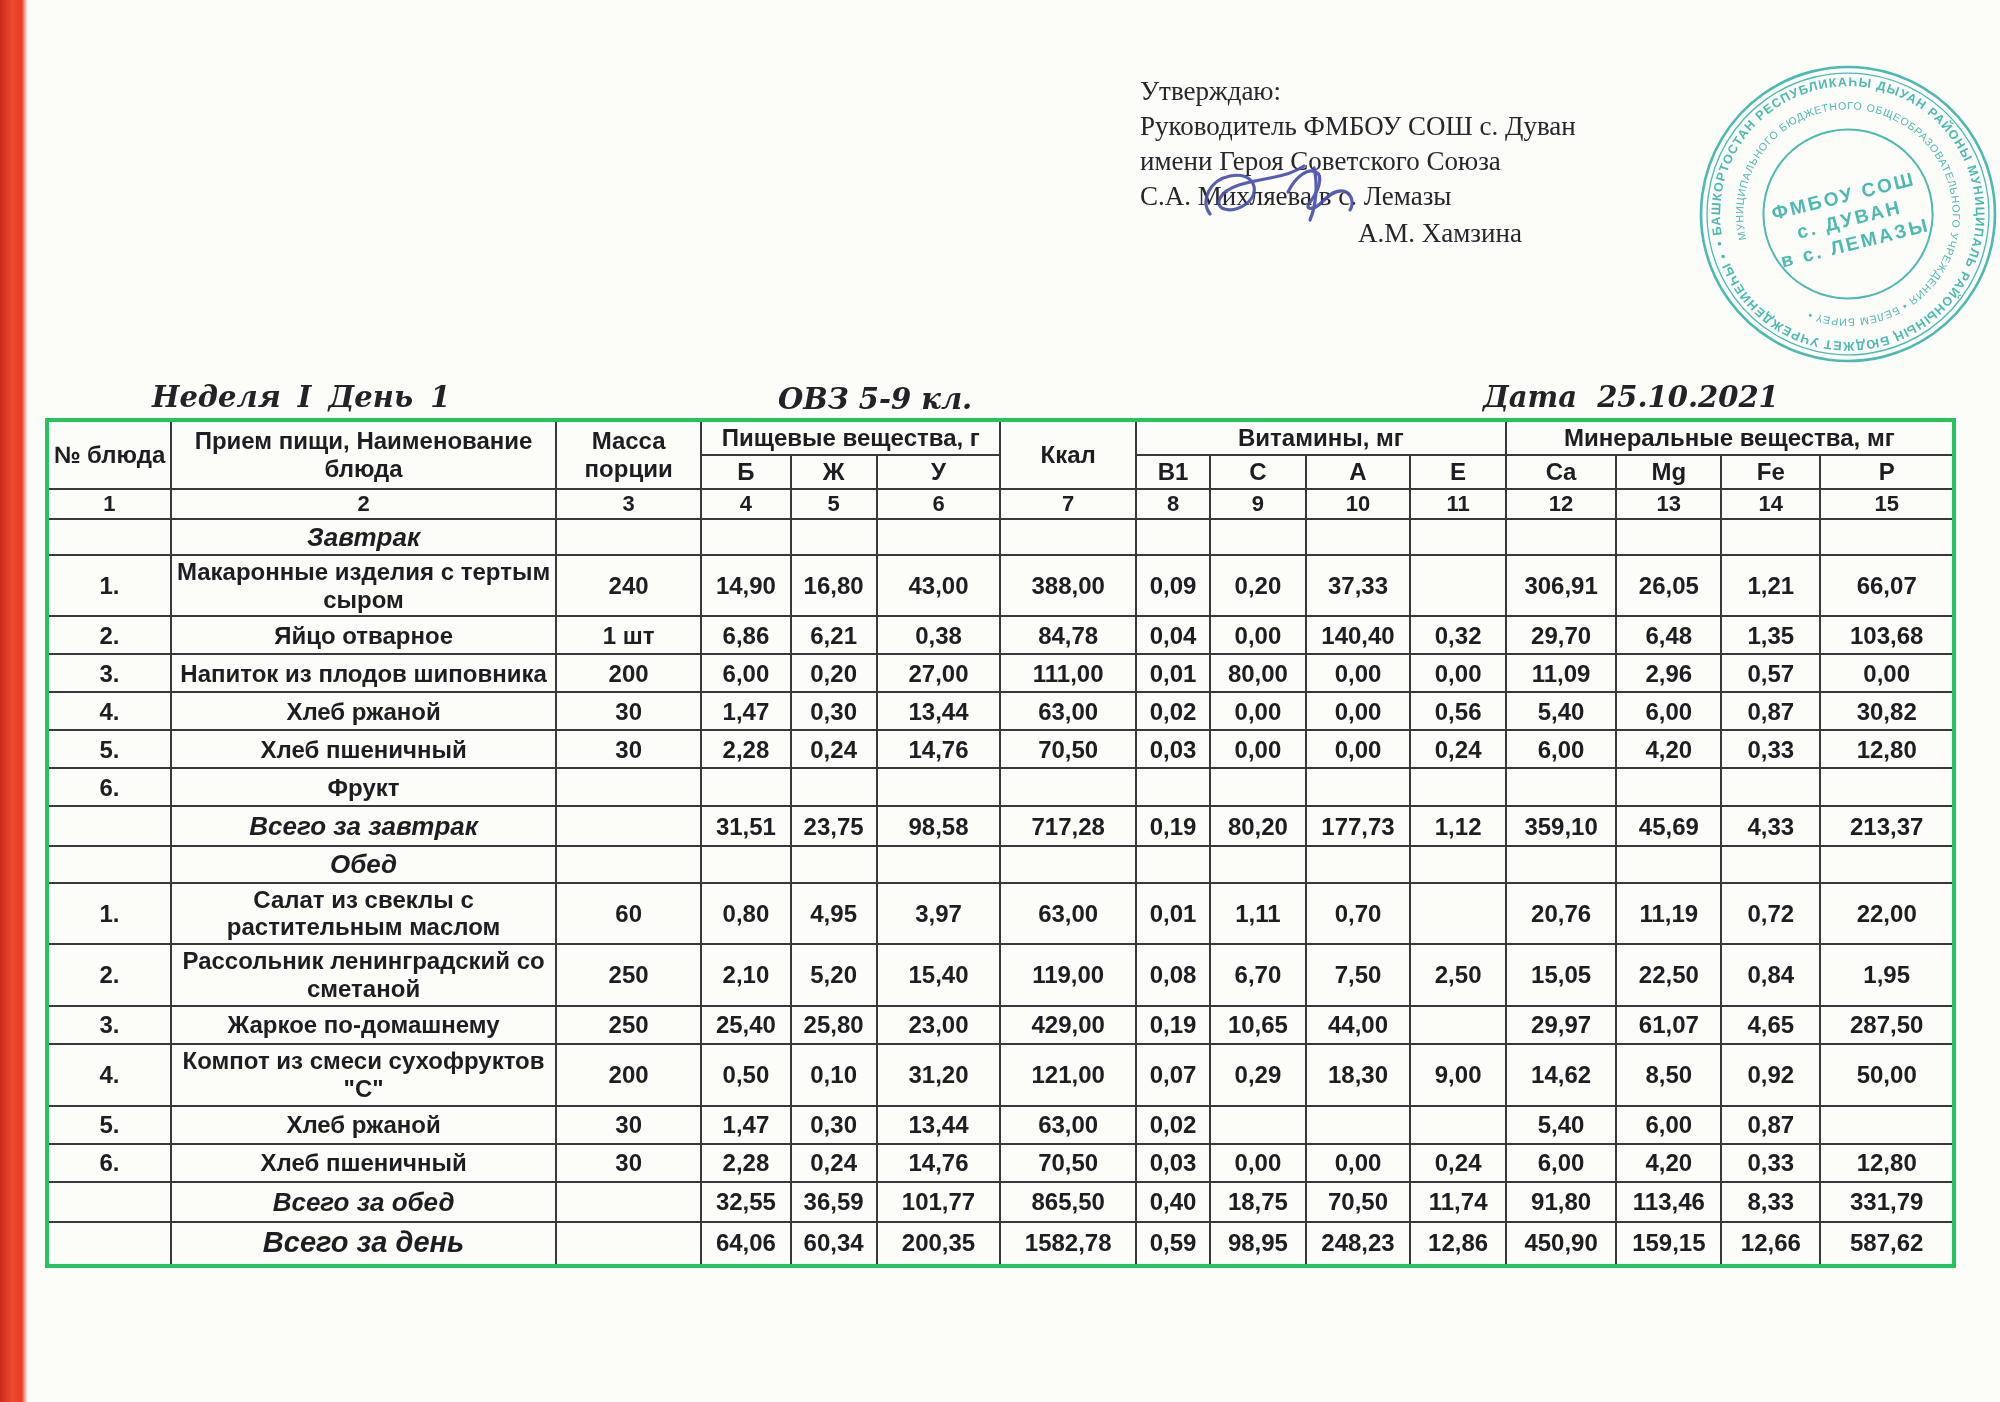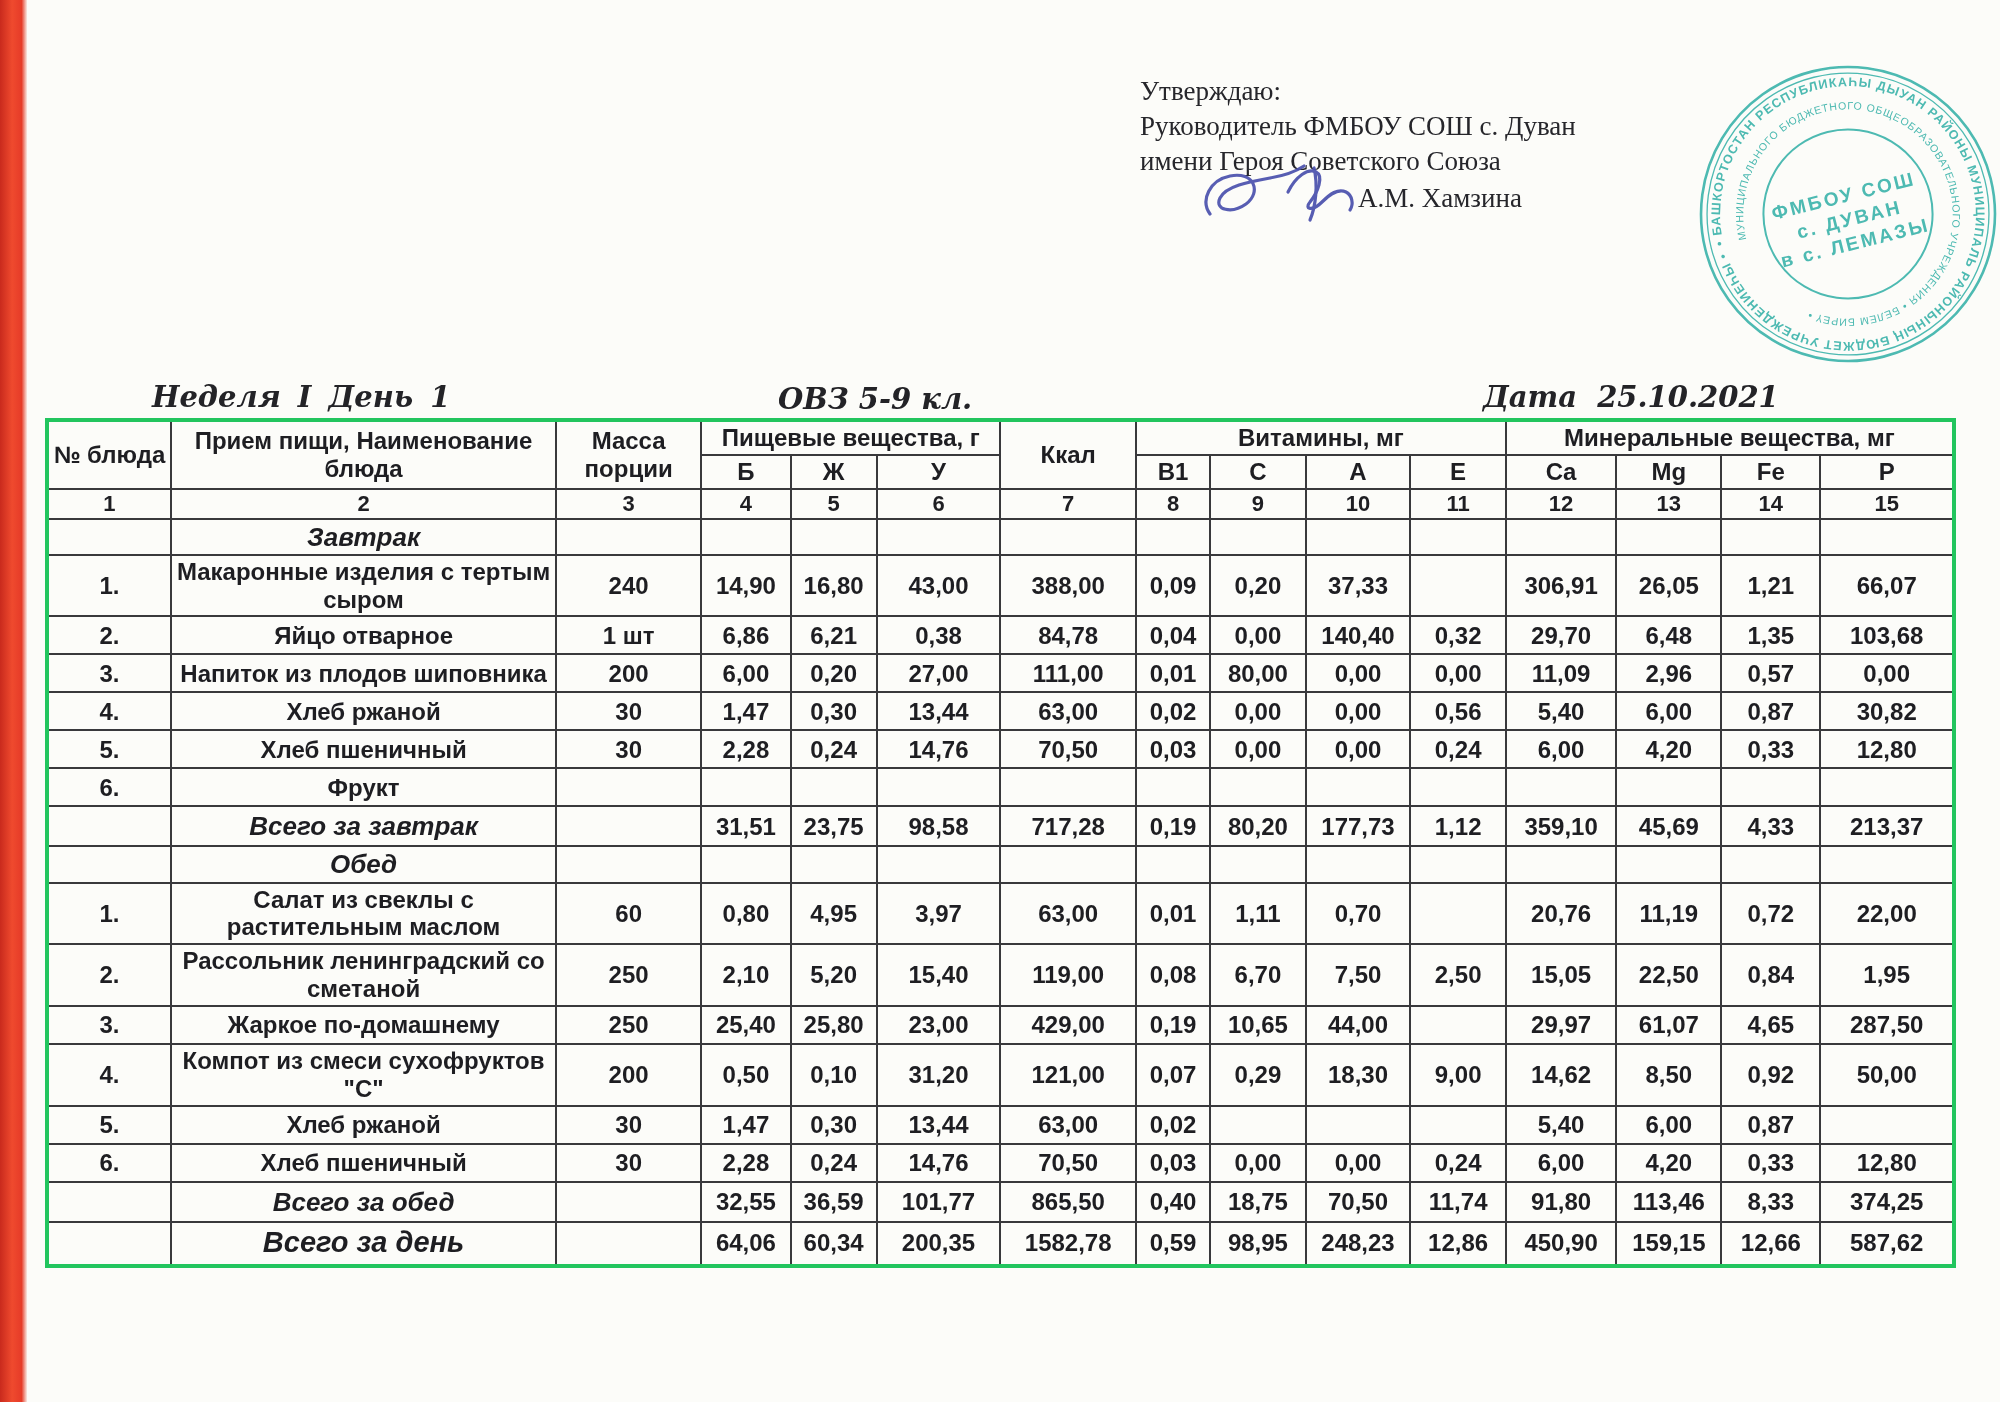"С.А. Михляева в с. Лемазы" div { html: none -> <div>С.А. Михляева в с. Лемазы</div> }
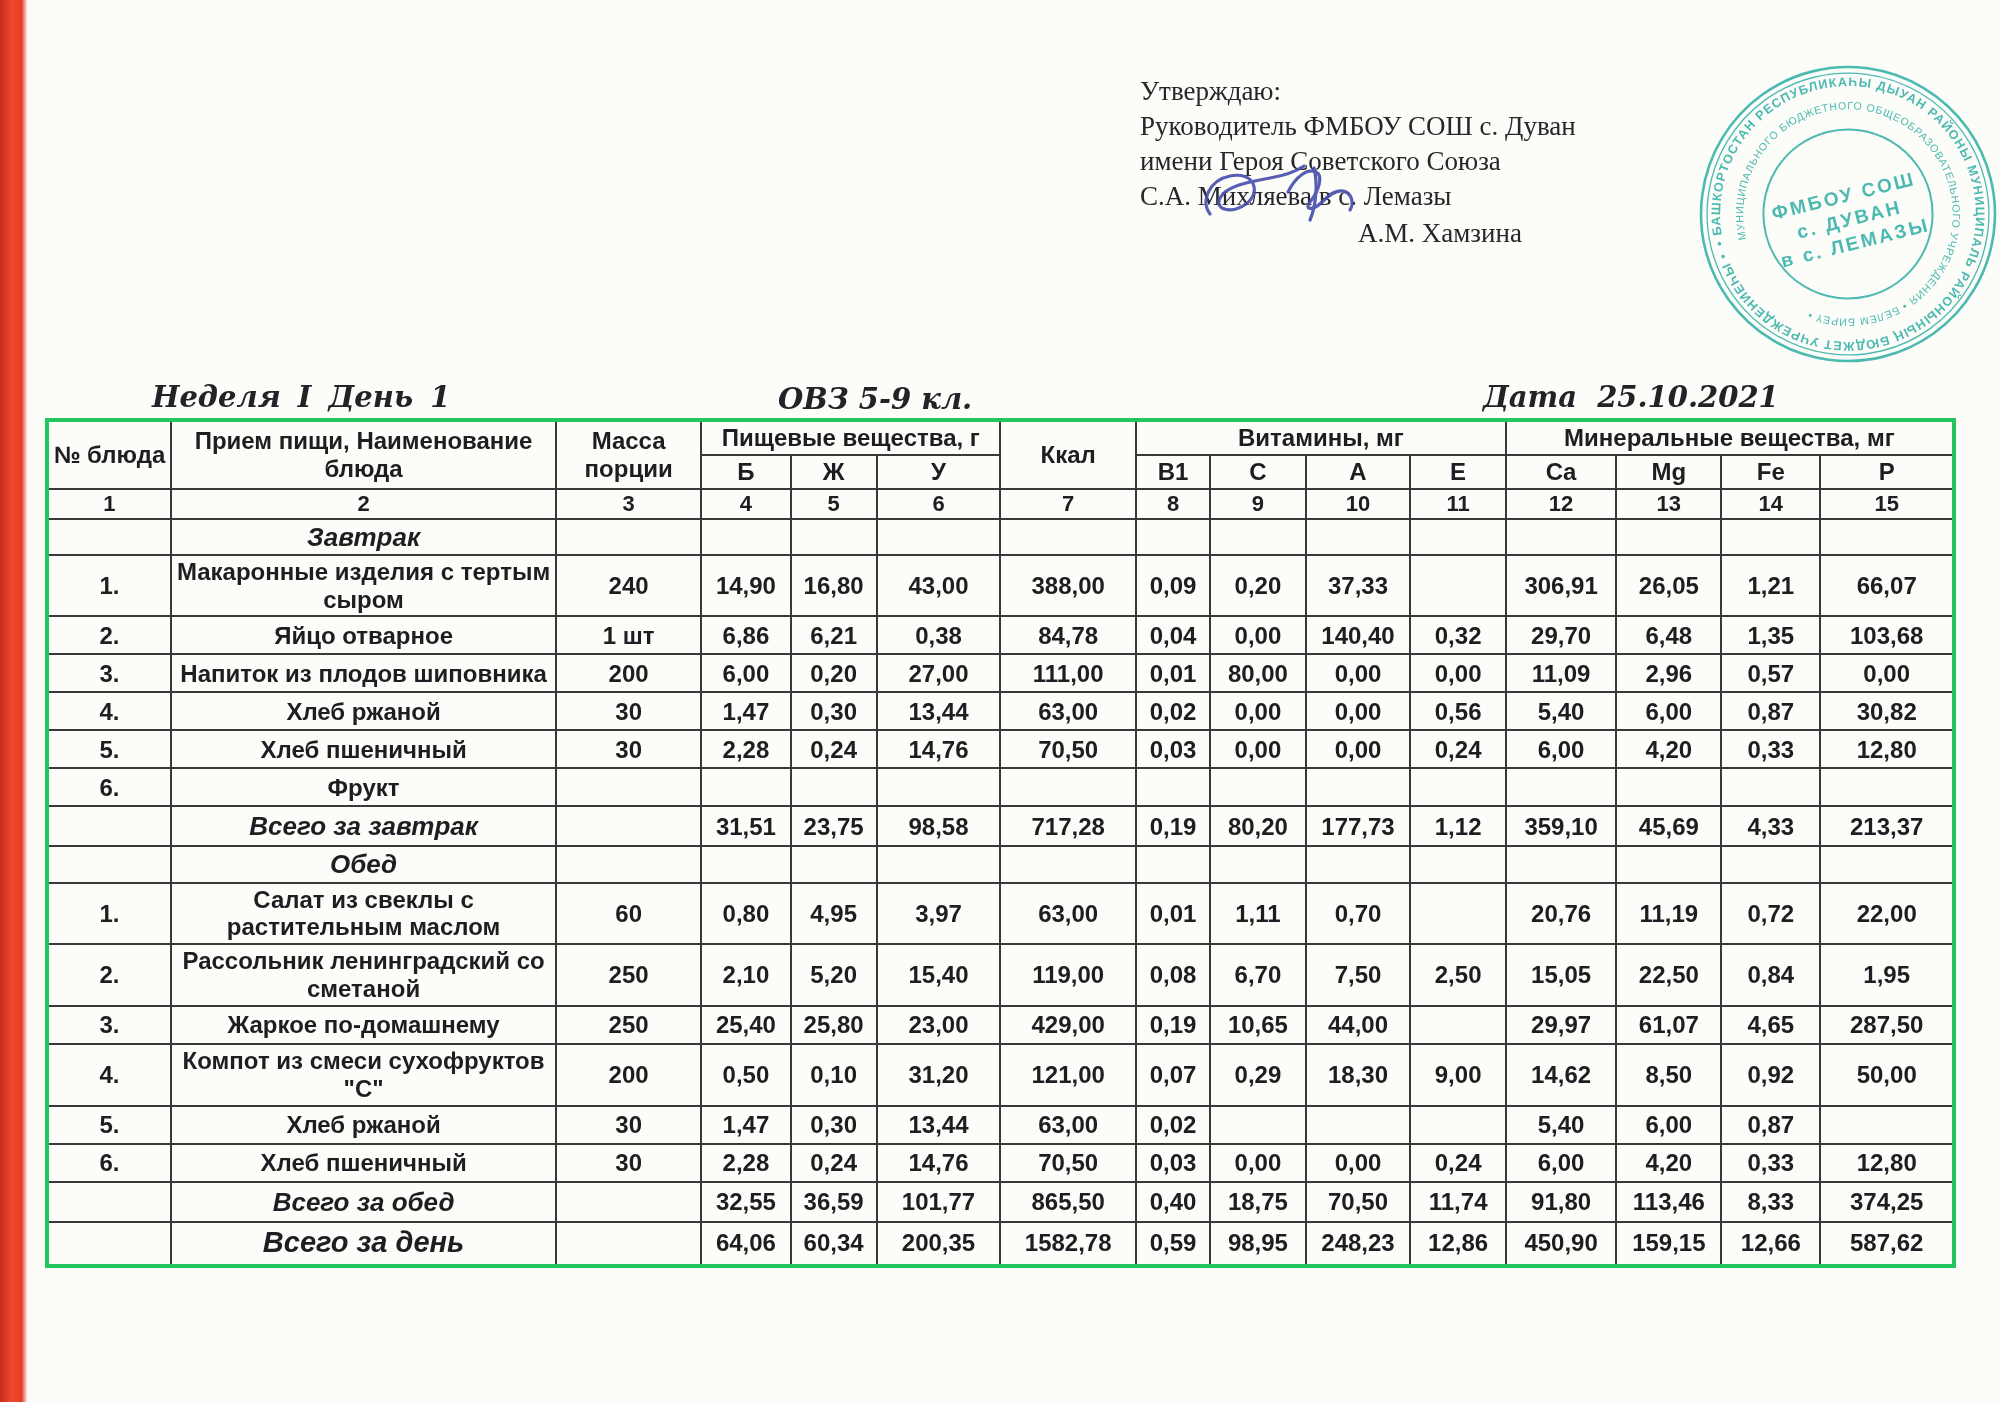"374,25" td.val-cell { text: 374,25 -> 331,79 }
